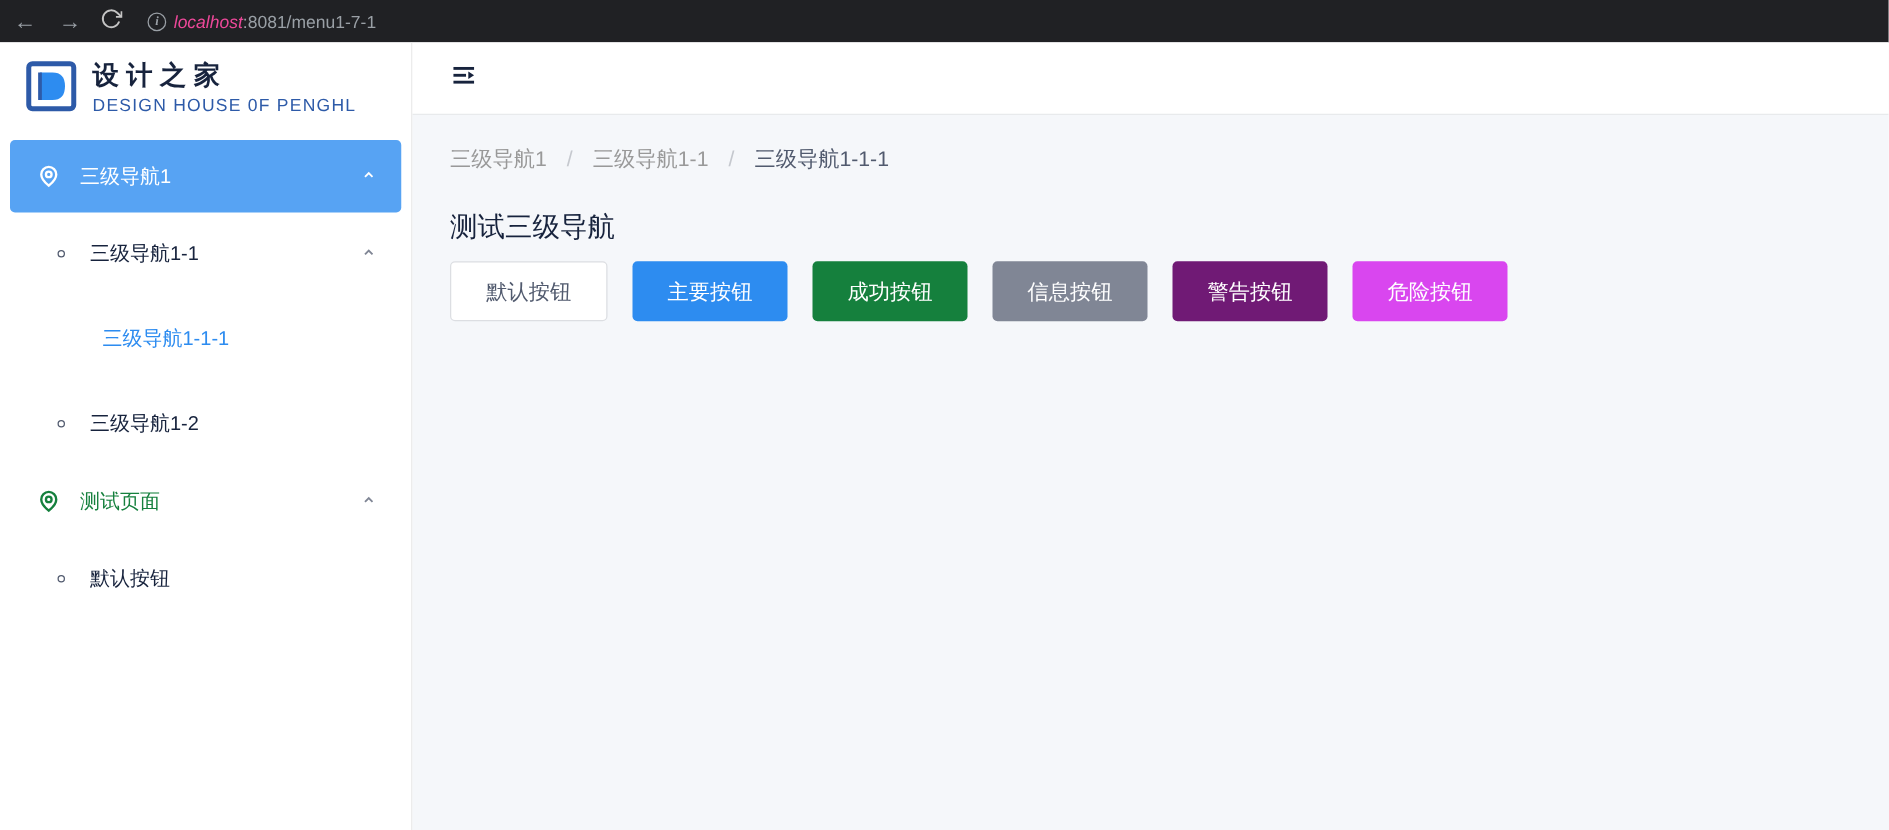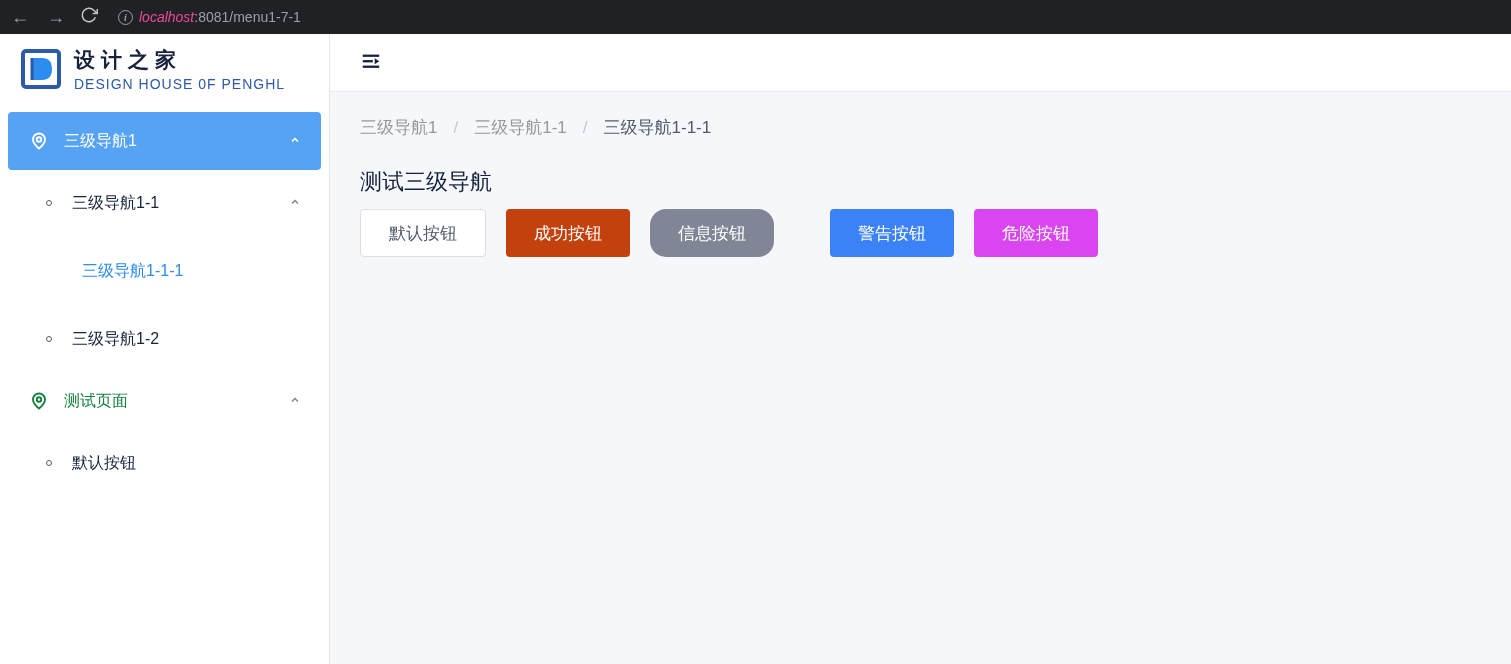"主要按钮" button.btn { html: none -> <button>主要按钮</button> }
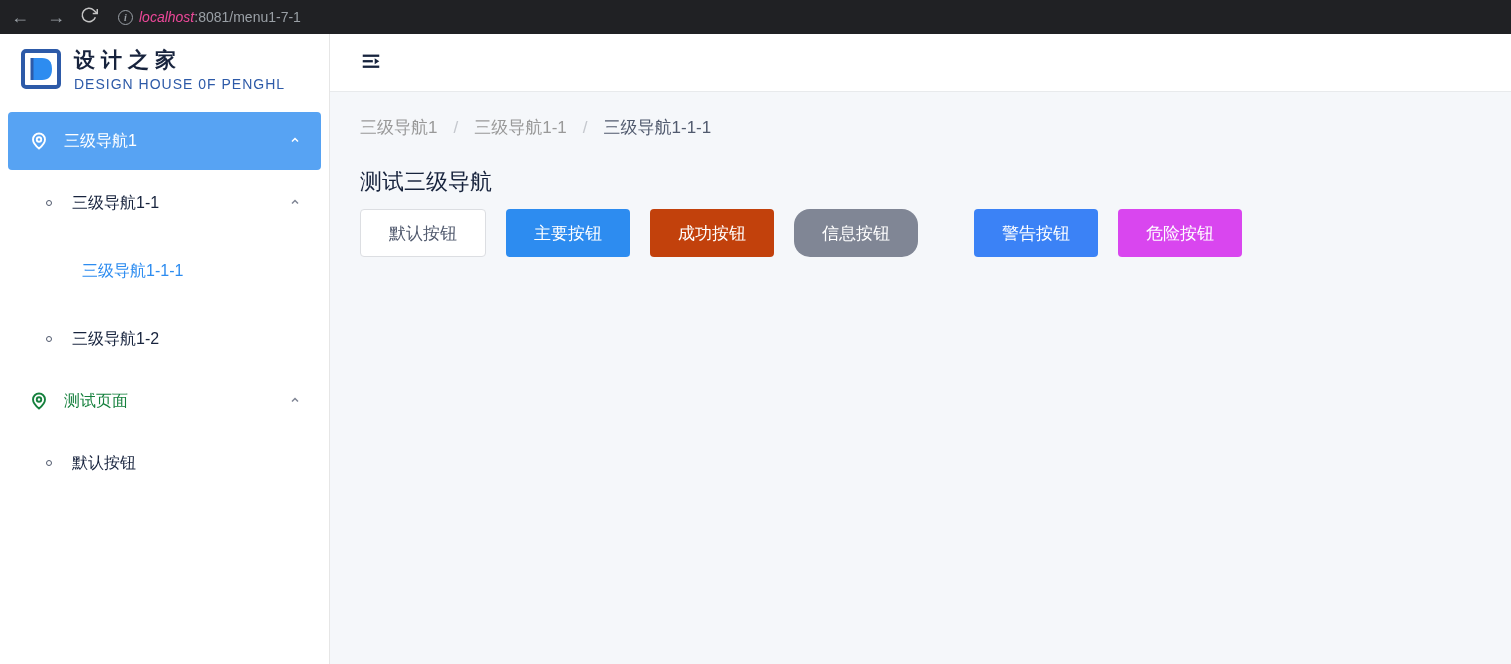"成功按钮" .btn-success { background: #c2410c -> #15803d }
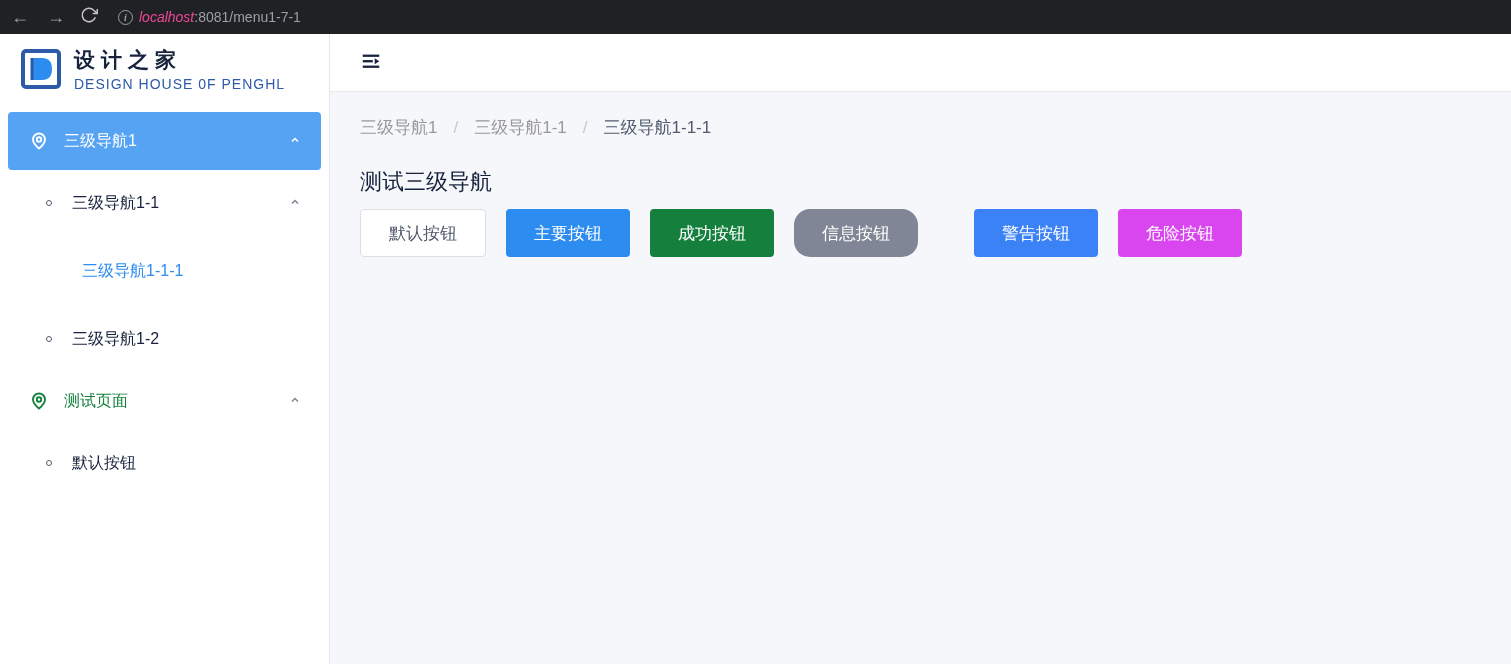"信息按钮" .btn-info { border-radius: 16px -> none }
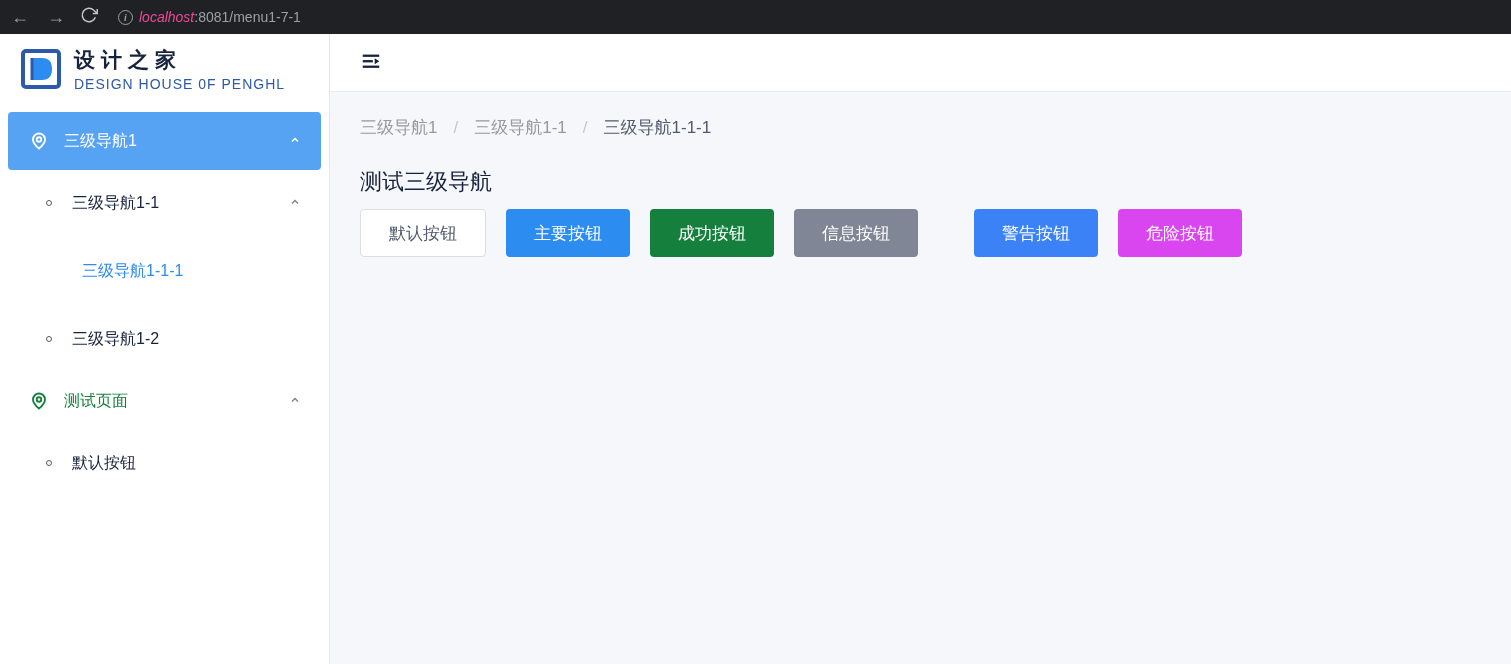"警告按钮" .btn-warning { background: #3b82f6 -> #701a75; margin-left: 36px -> none }
